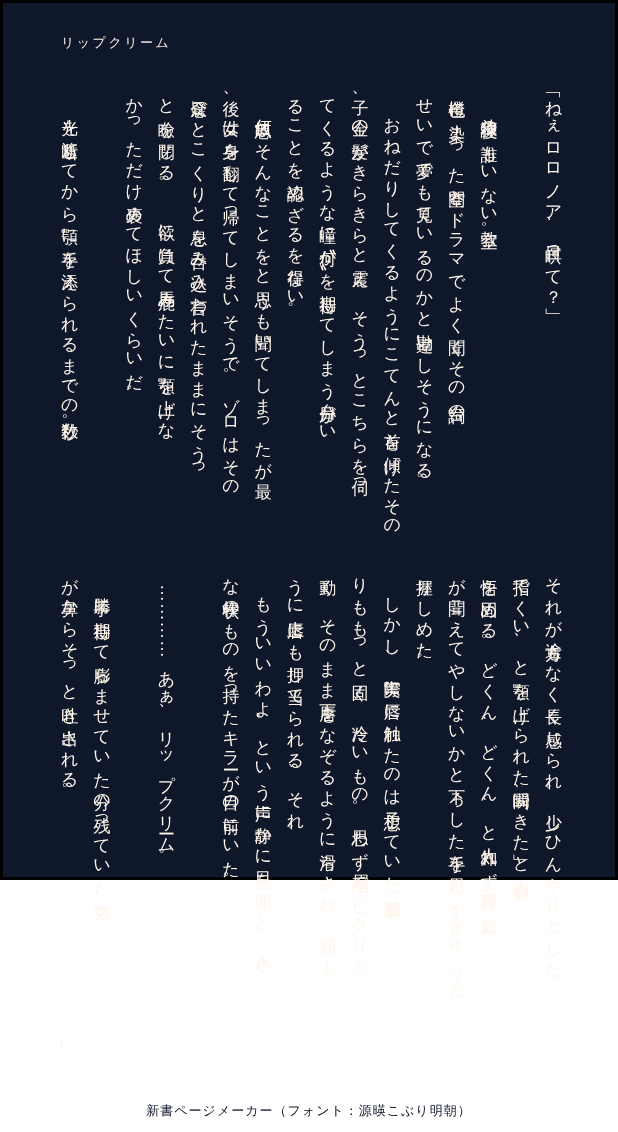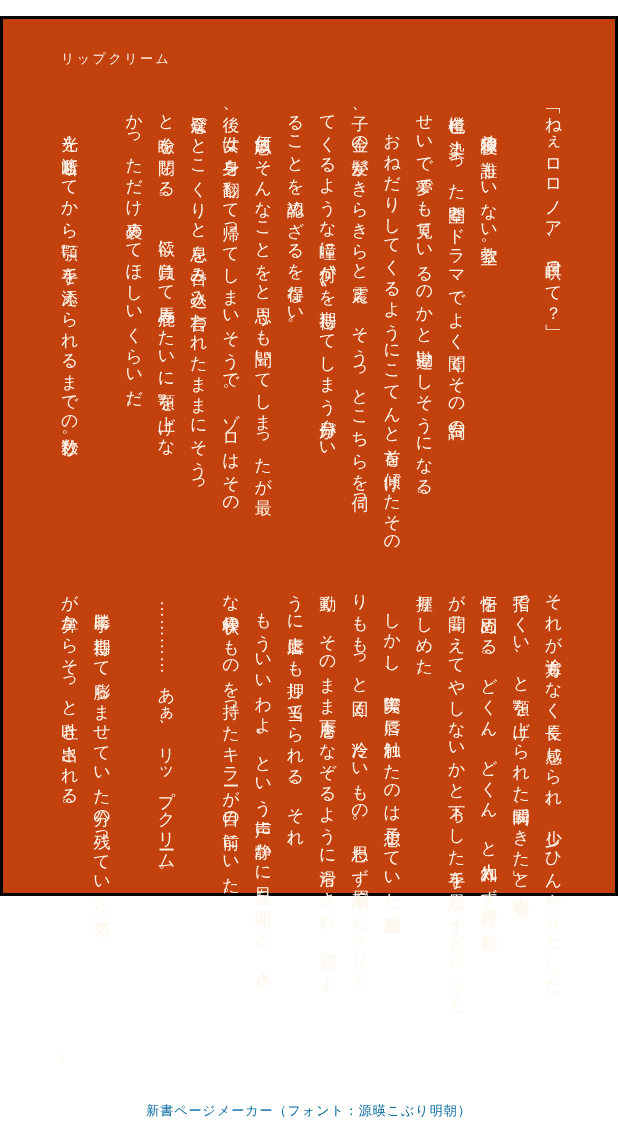"リップクリーム" .page { background: #c2410c -> #0f172a; top: 16px -> 0 }
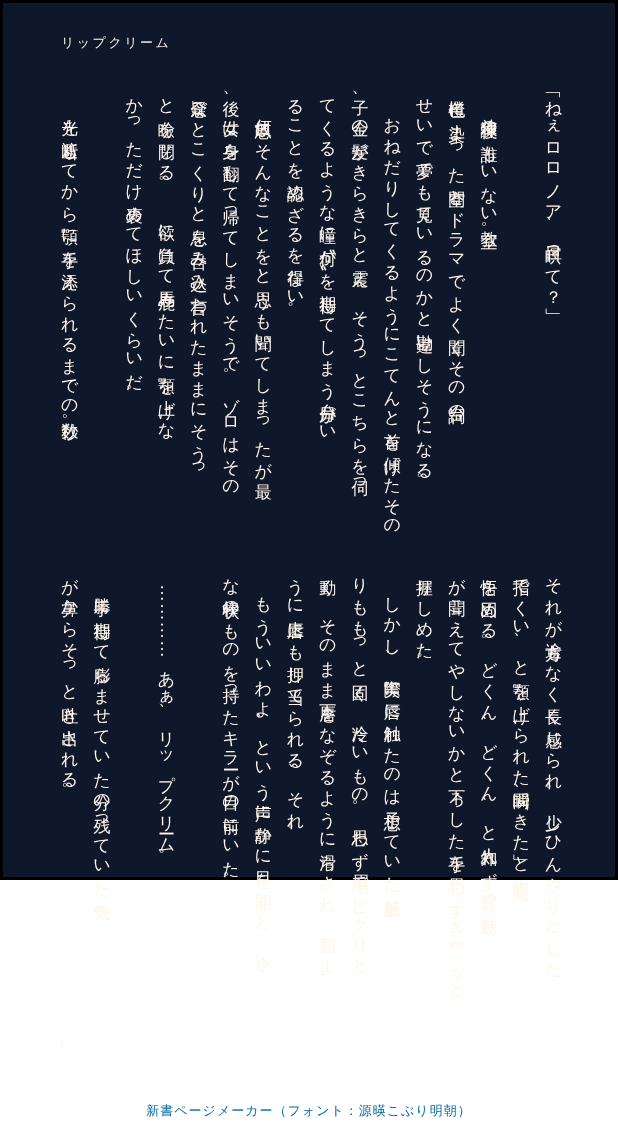"新書ページメーカー（フォント：源暎こぶり明朝）" .footer-text { color: #0369a1 -> #0f172a }
